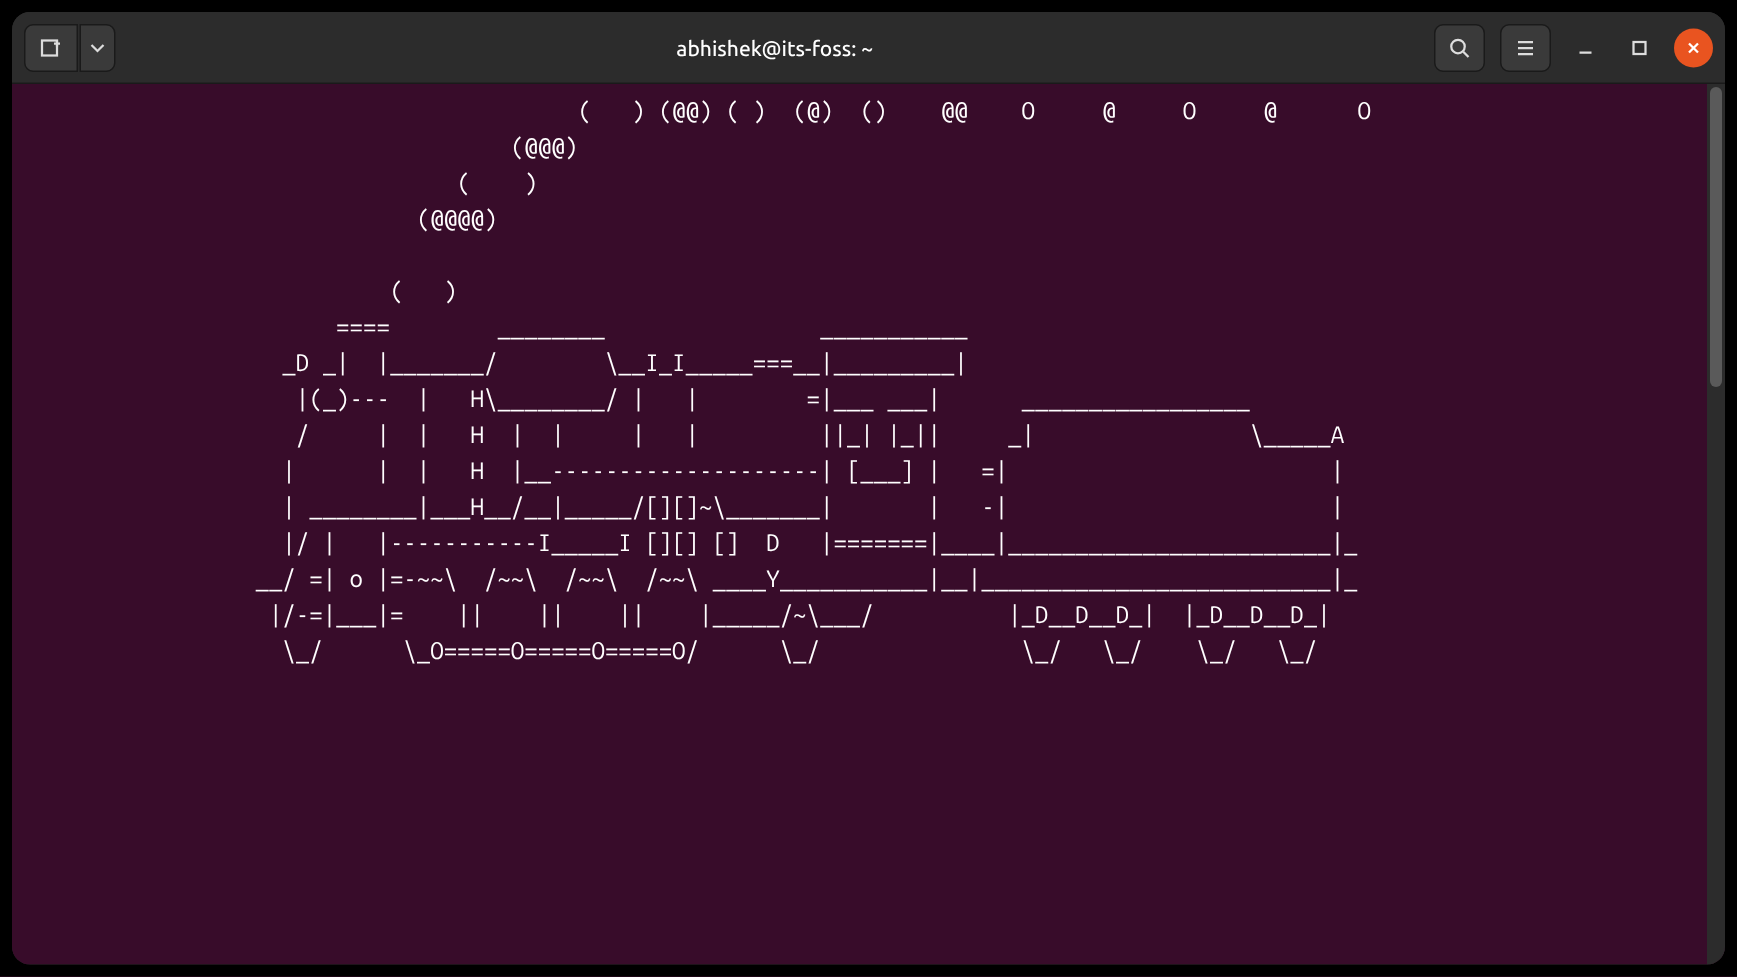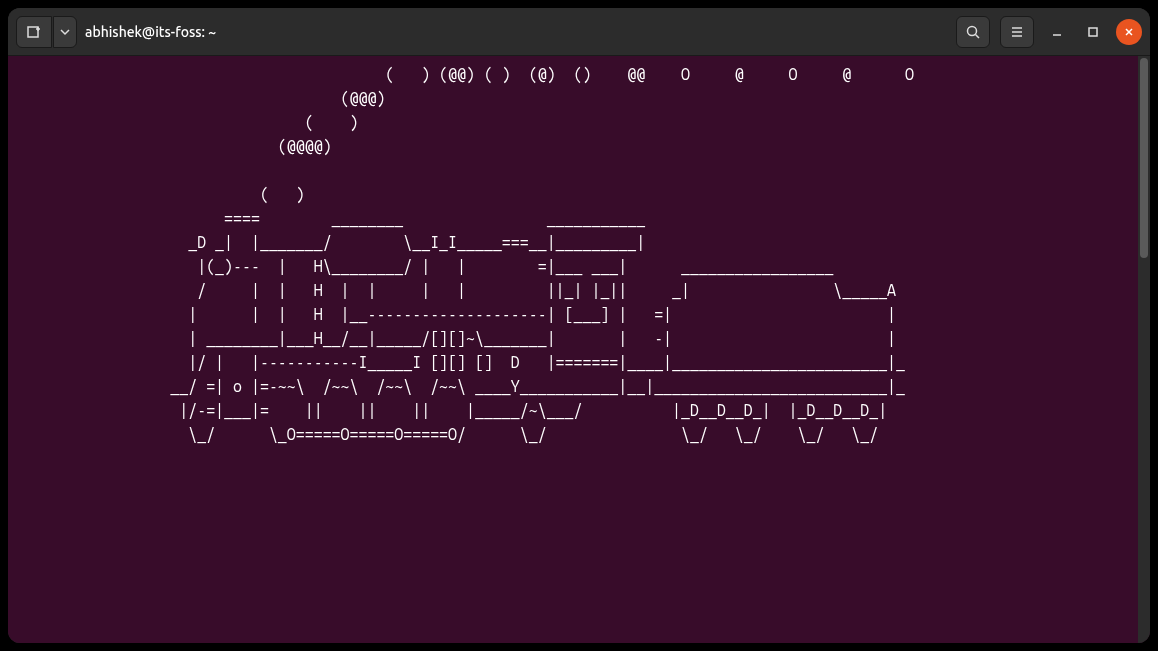"abhishek@its-foss: ~" .titlebar-title { text-align: none -> center }
